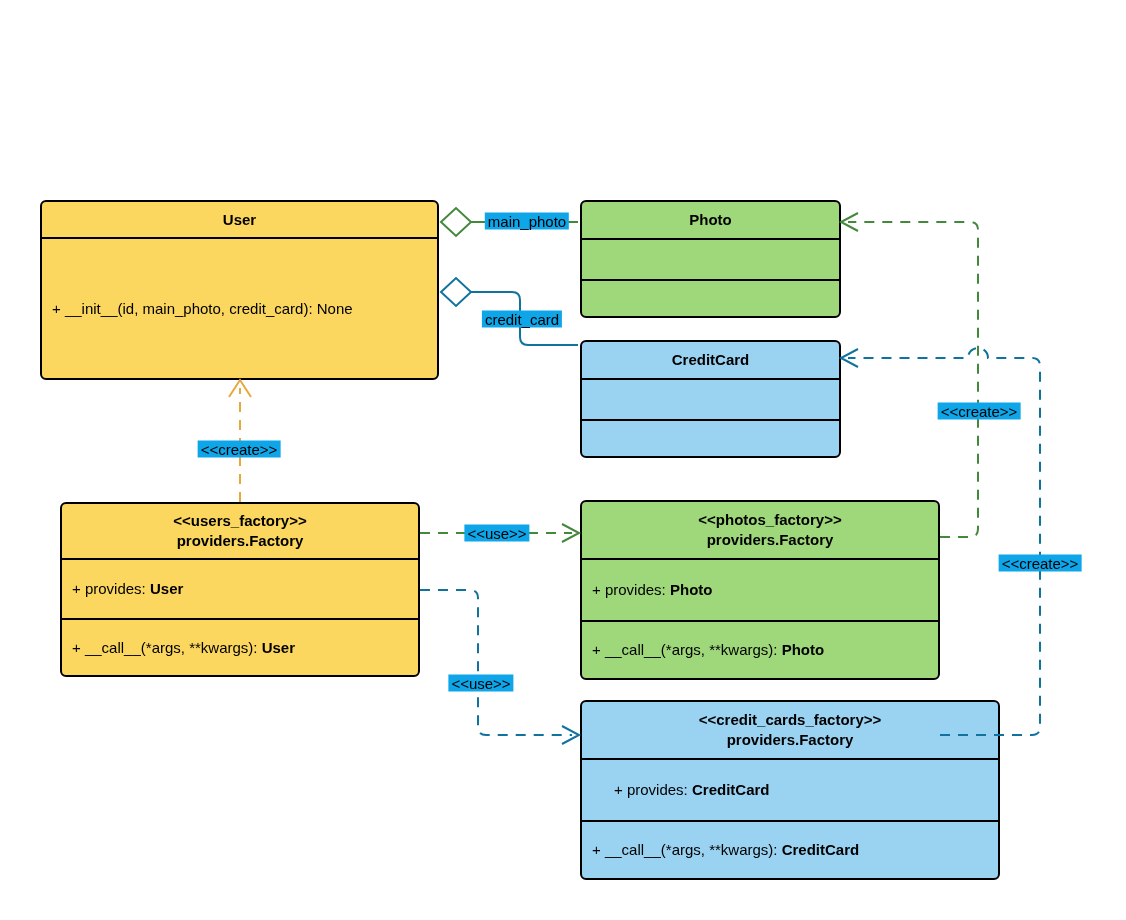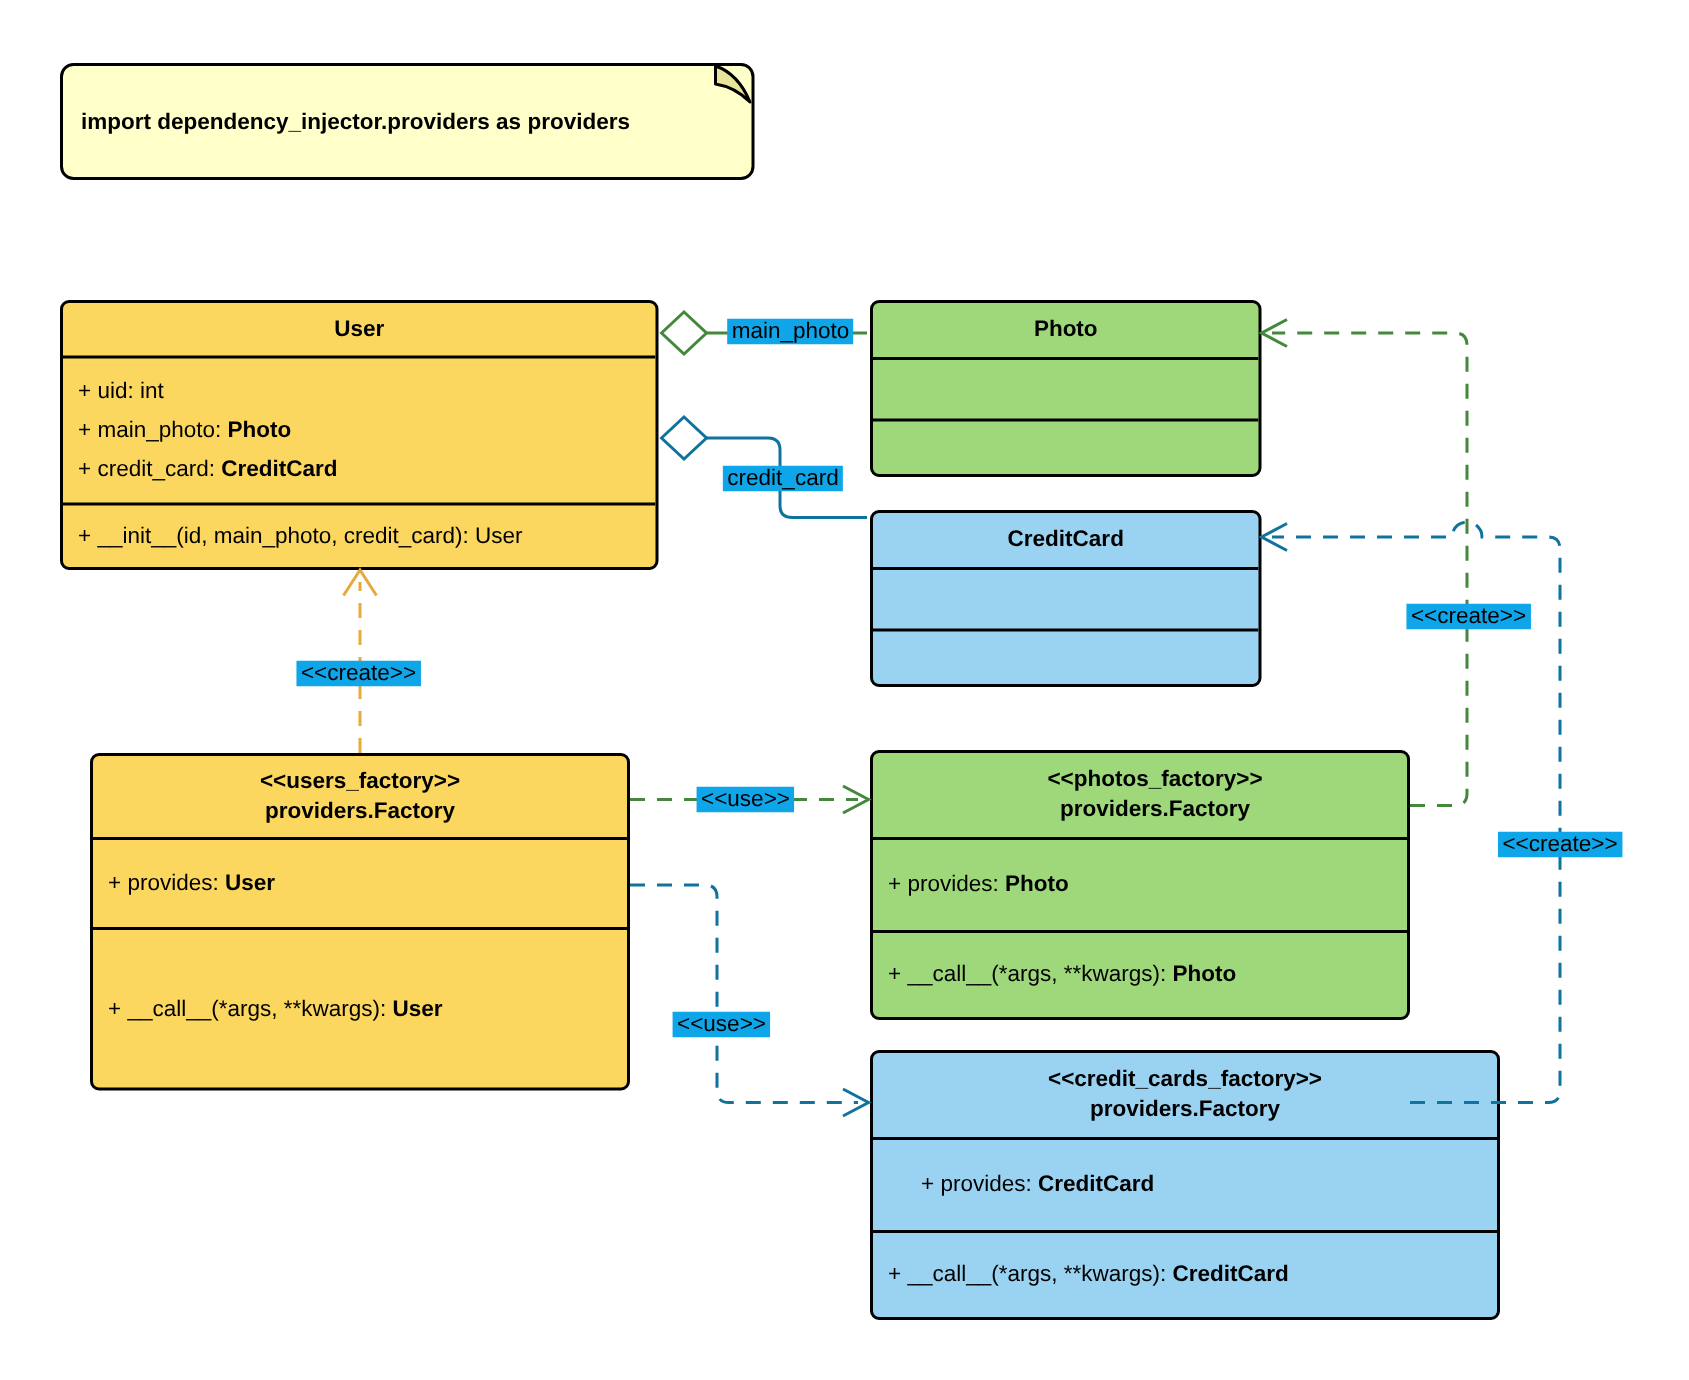"import dependency_injector.providers as" div.note { html: <div> <span>import dependency_injector.providers as providers</span> <svg> <path></path> </svg> </div> -> none }
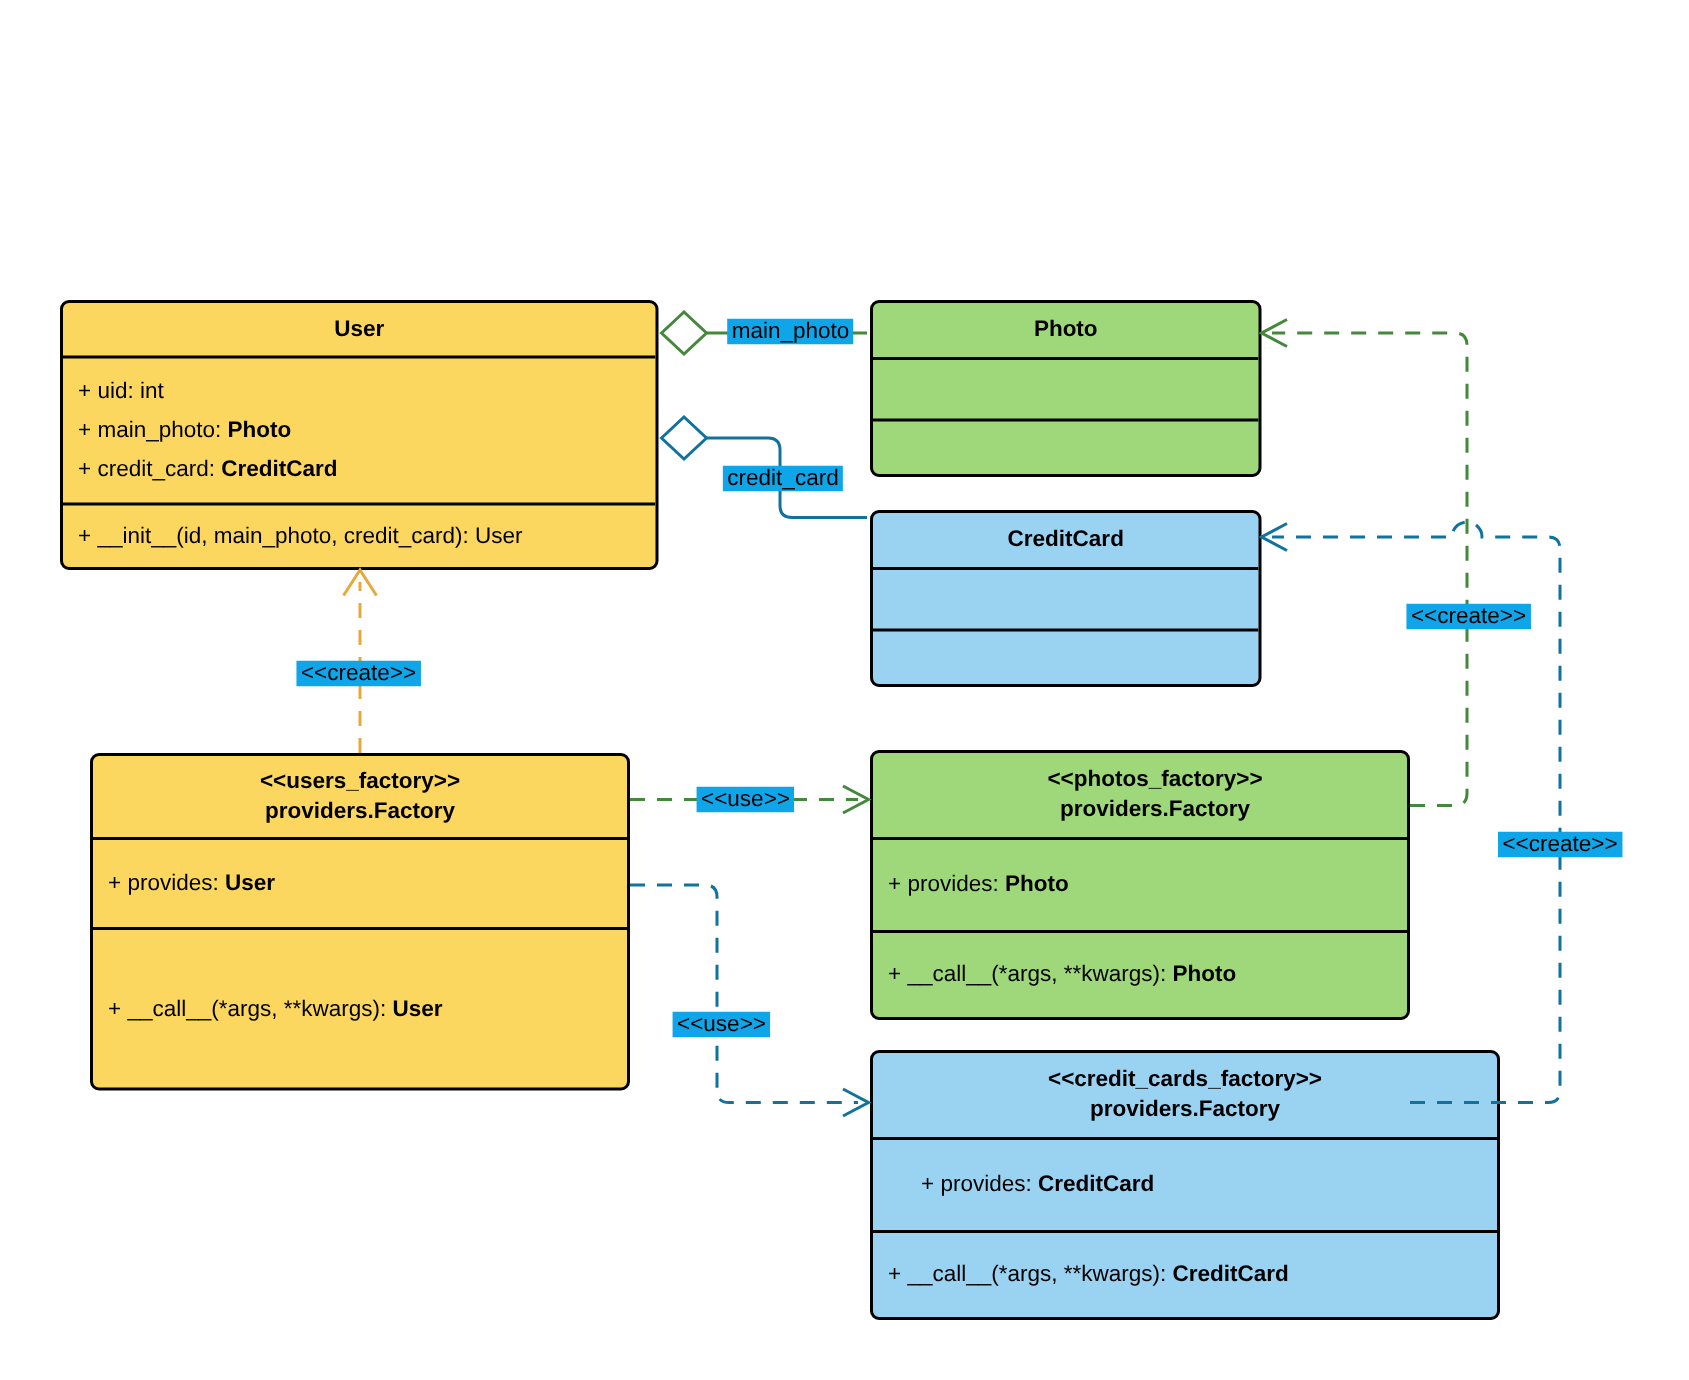"+ uid: int" div.uml-section { html: <div> <div><span>+ uid: int</span><span></span></div> <div><span>+ main_photo: </span><span>Photo</span></div> <div><span>+ credit_card: </span><span>CreditCard</span></div> </div> -> none }
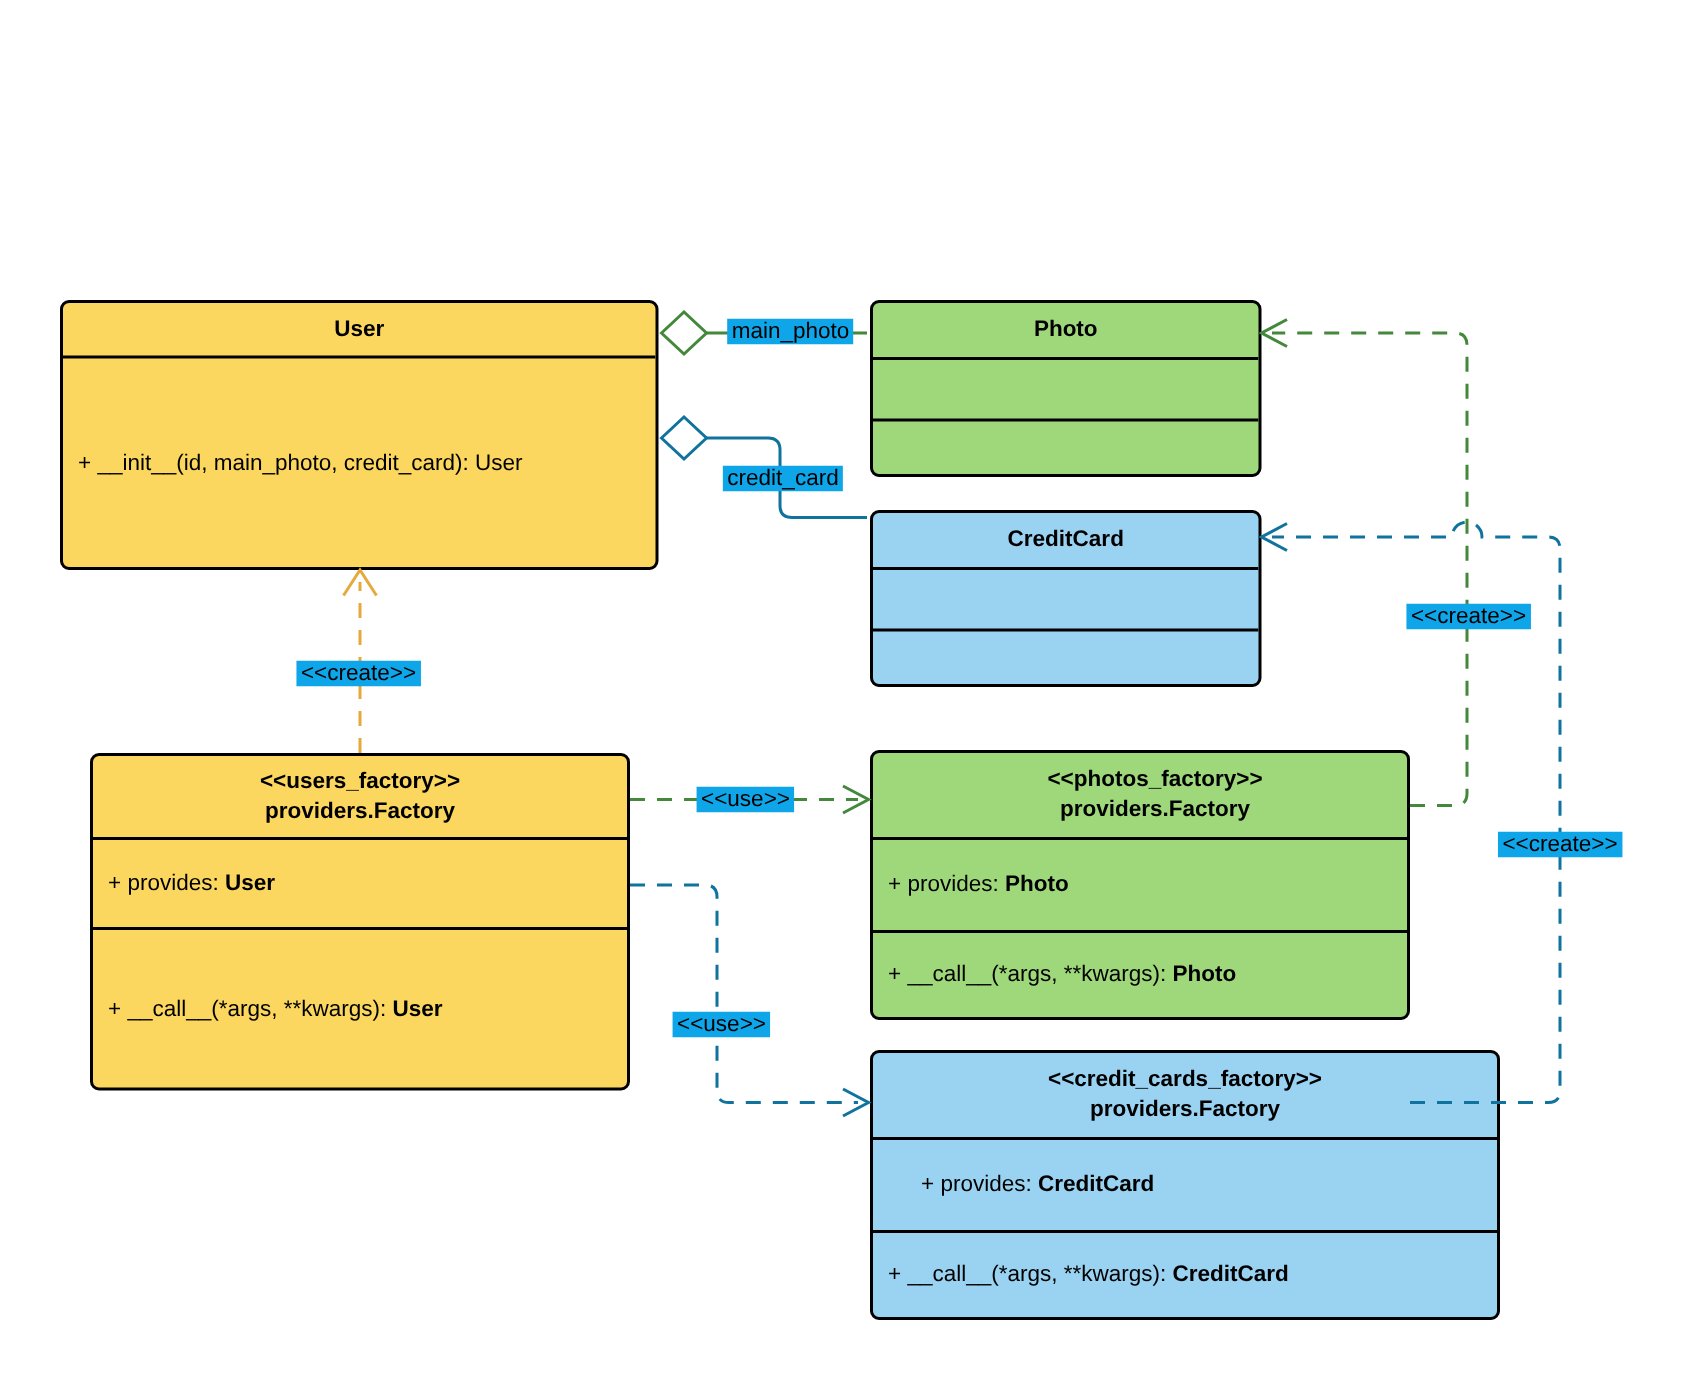"+ __init__(id, main_photo, credit_card):" span { text: User -> None }
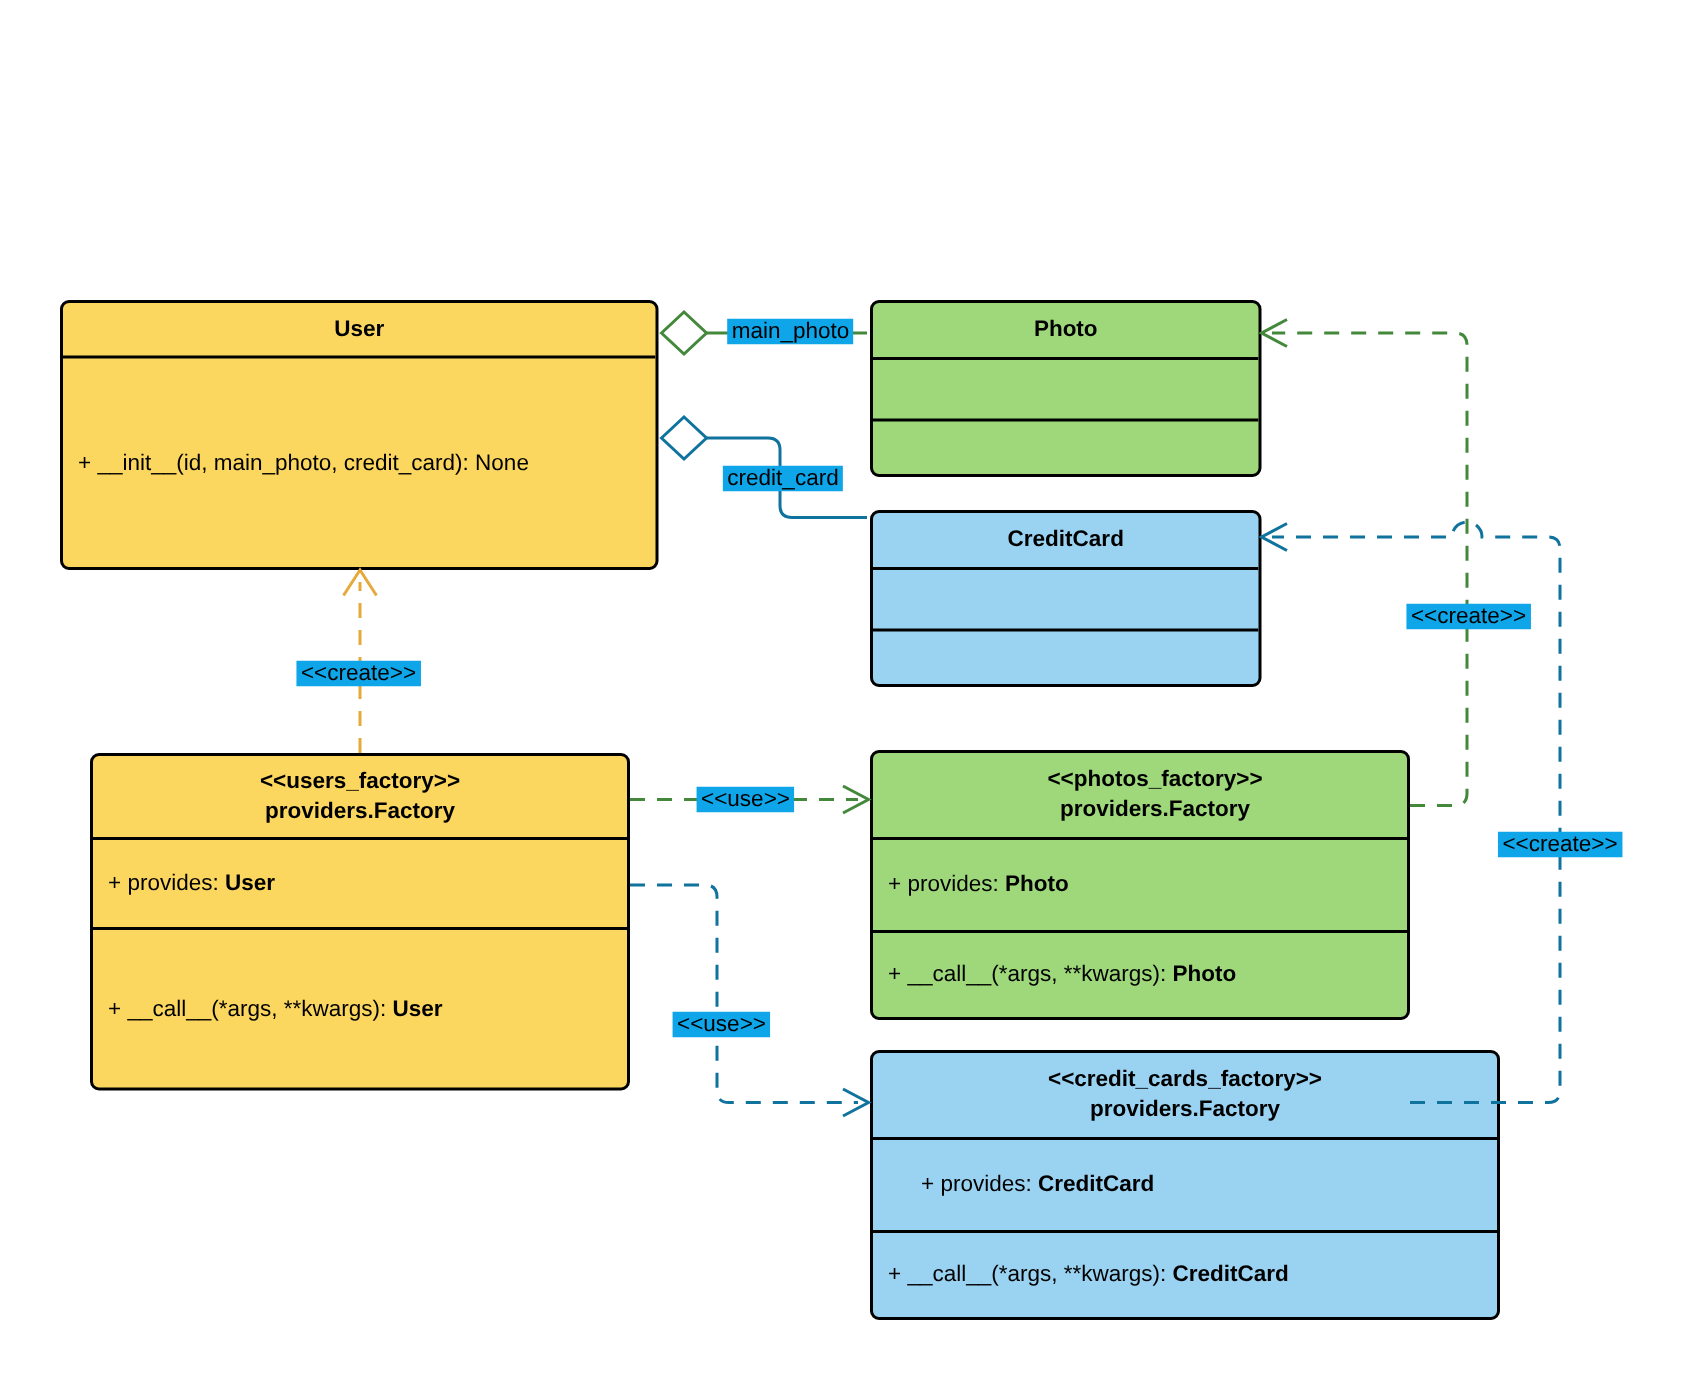"<<users_factory>>" #cls-uf { height: 225px -> 175px }
